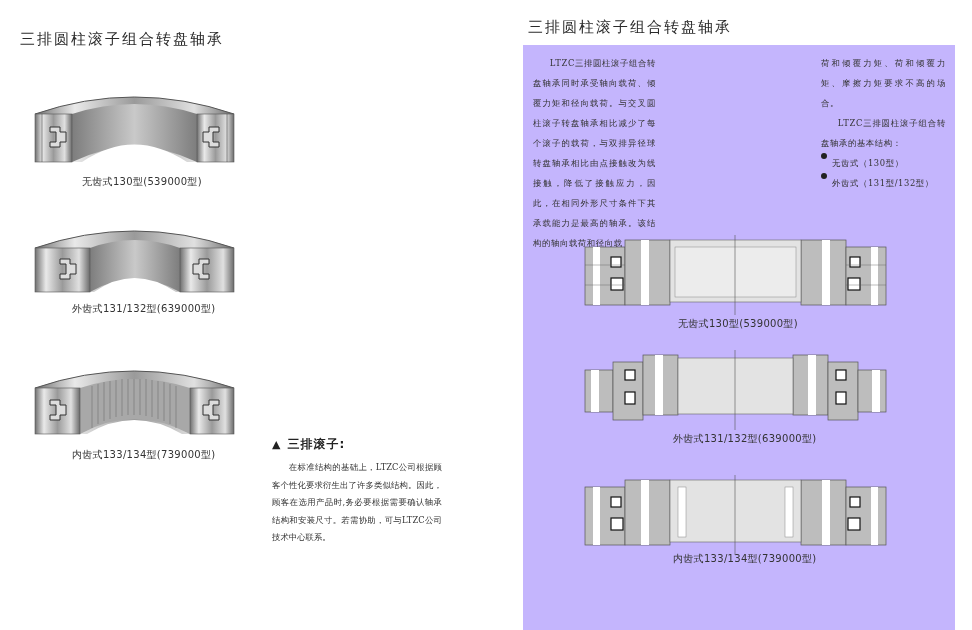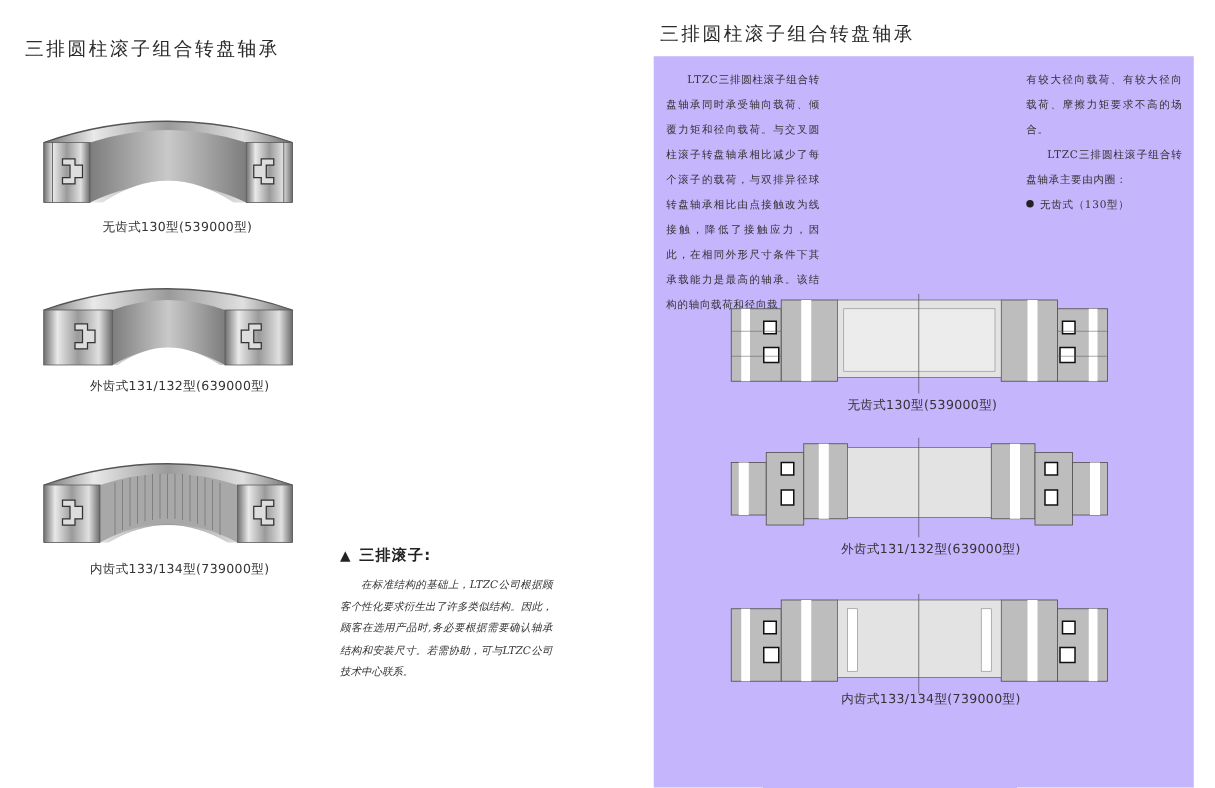"有较大径向载荷、有较大径向载荷、摩擦力矩要求不高的场合。" div { text: 有较大径向载荷、有较大径向载荷 -> 荷和倾覆力矩、荷和倾覆力矩 }
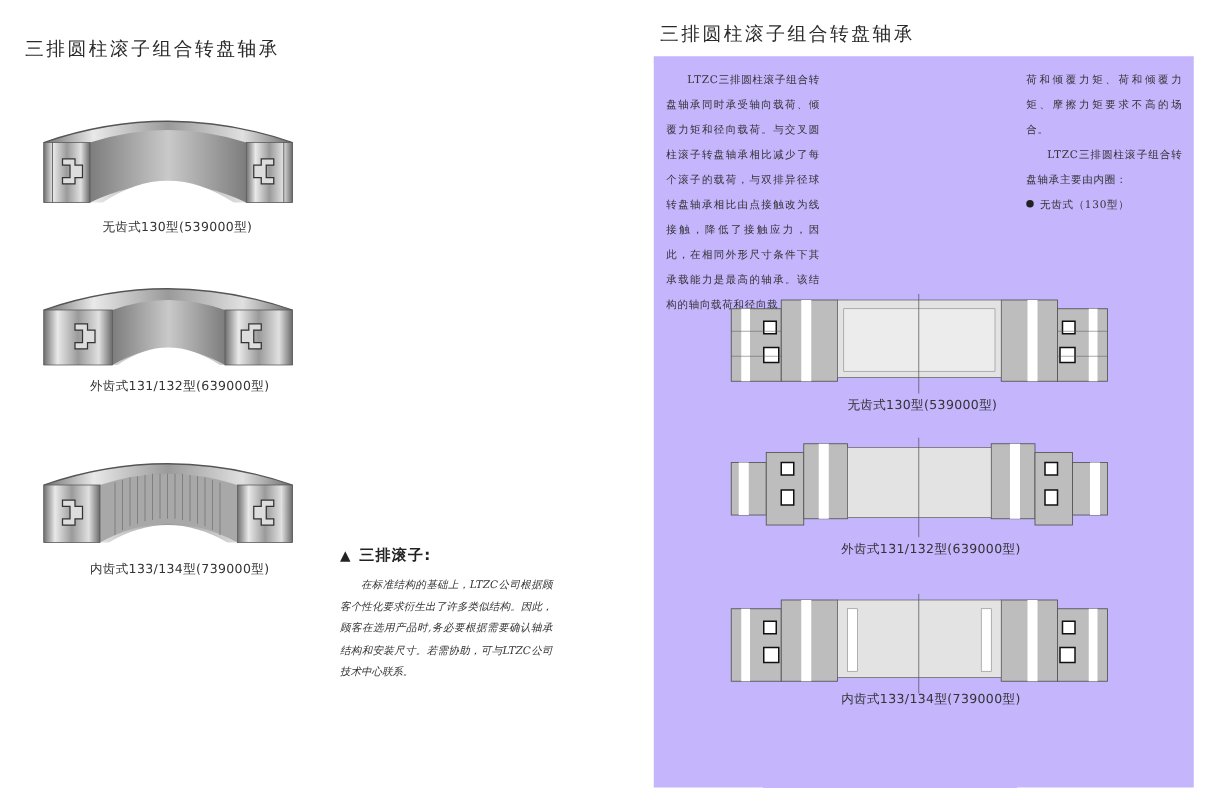"LTZC三排圆柱滚子组合转盘轴承主要由内圈：" div.indent { text: 主要由内圈 -> 的基本结构 }
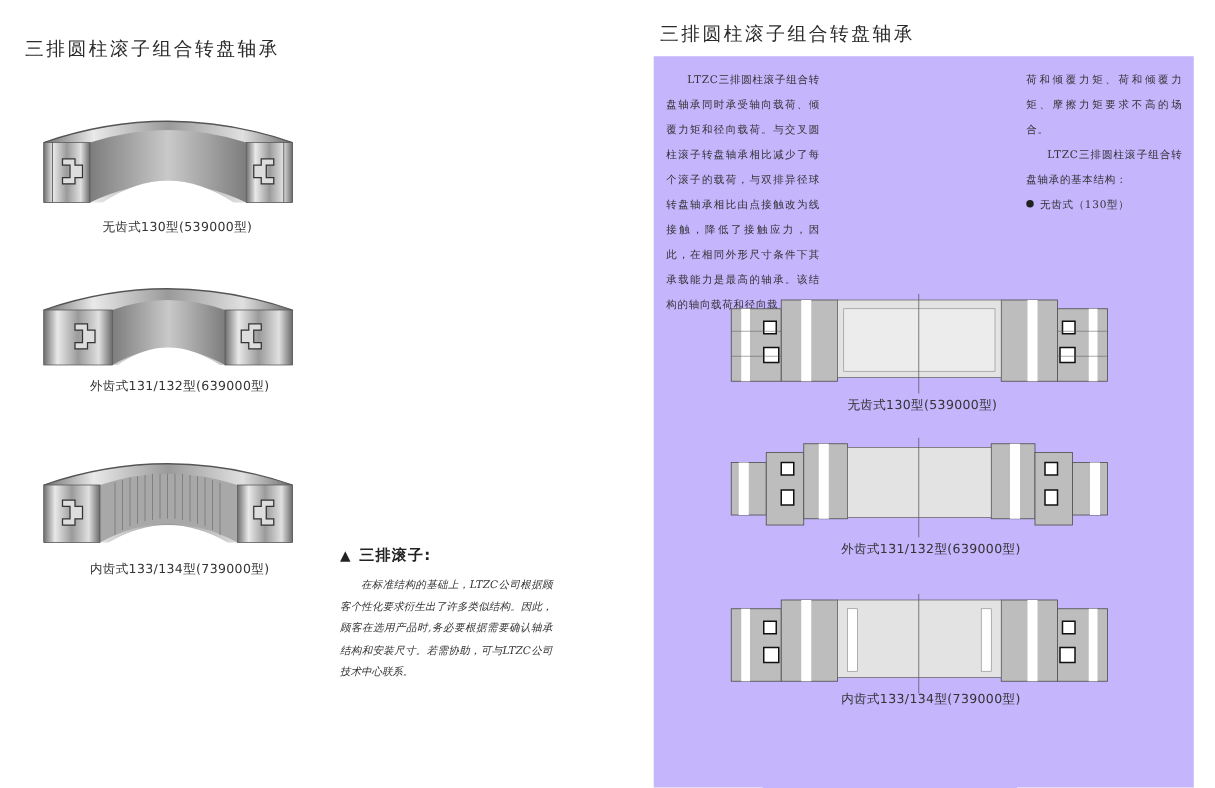"无齿式（130型）" .bullet { align-items: center -> flex-start }
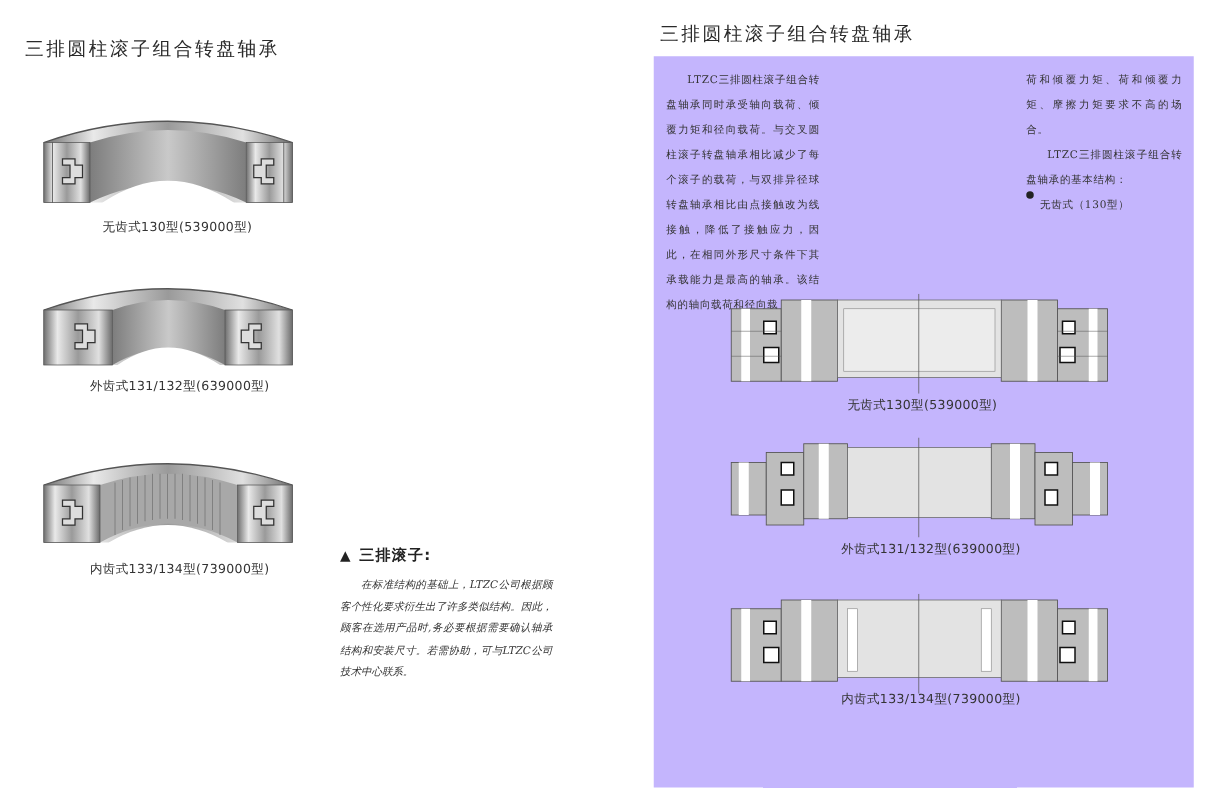"外齿式（131型/132型）" div.bullet { html: none -> <div> <span></span> <span>外齿式（131型/132型）</span> </div> }
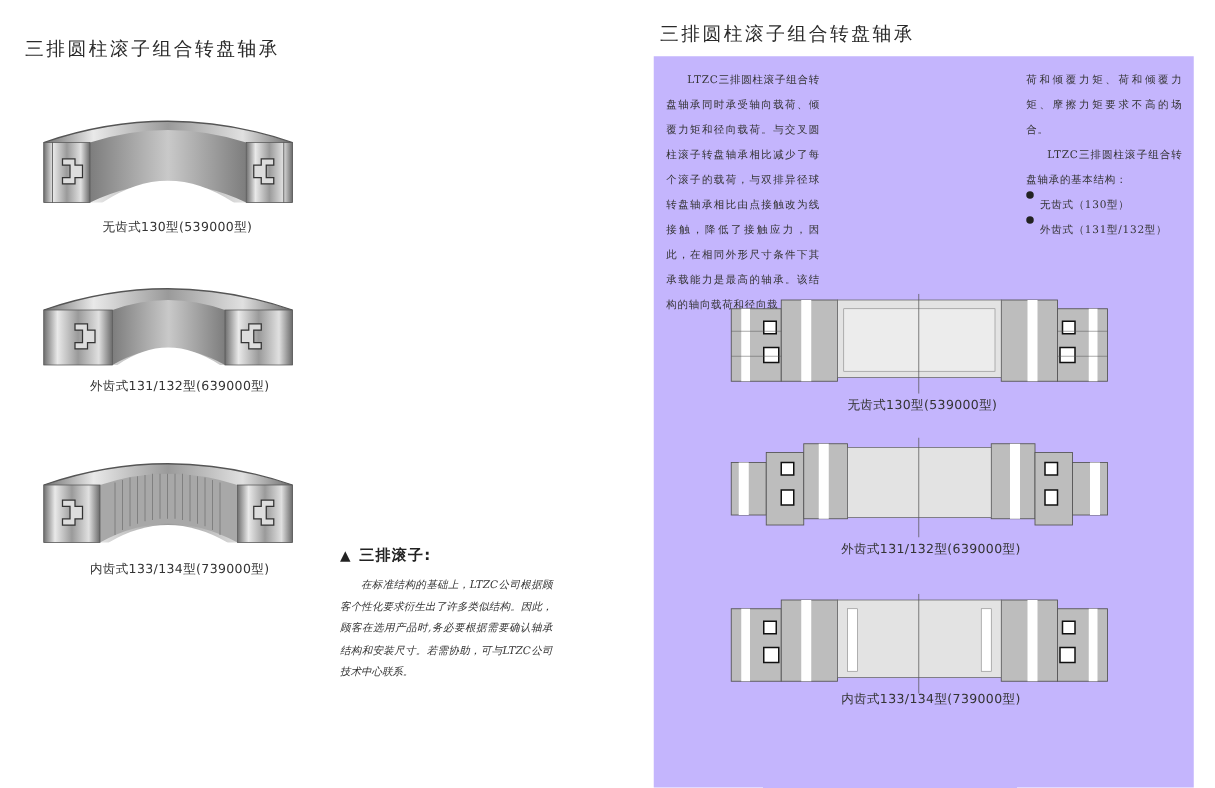"在标准结构的基础上，LTZC公司根据顾客个性化要求衍生出了许多类似结构。因此，顾" .notice-body { font-style: italic -> none }
